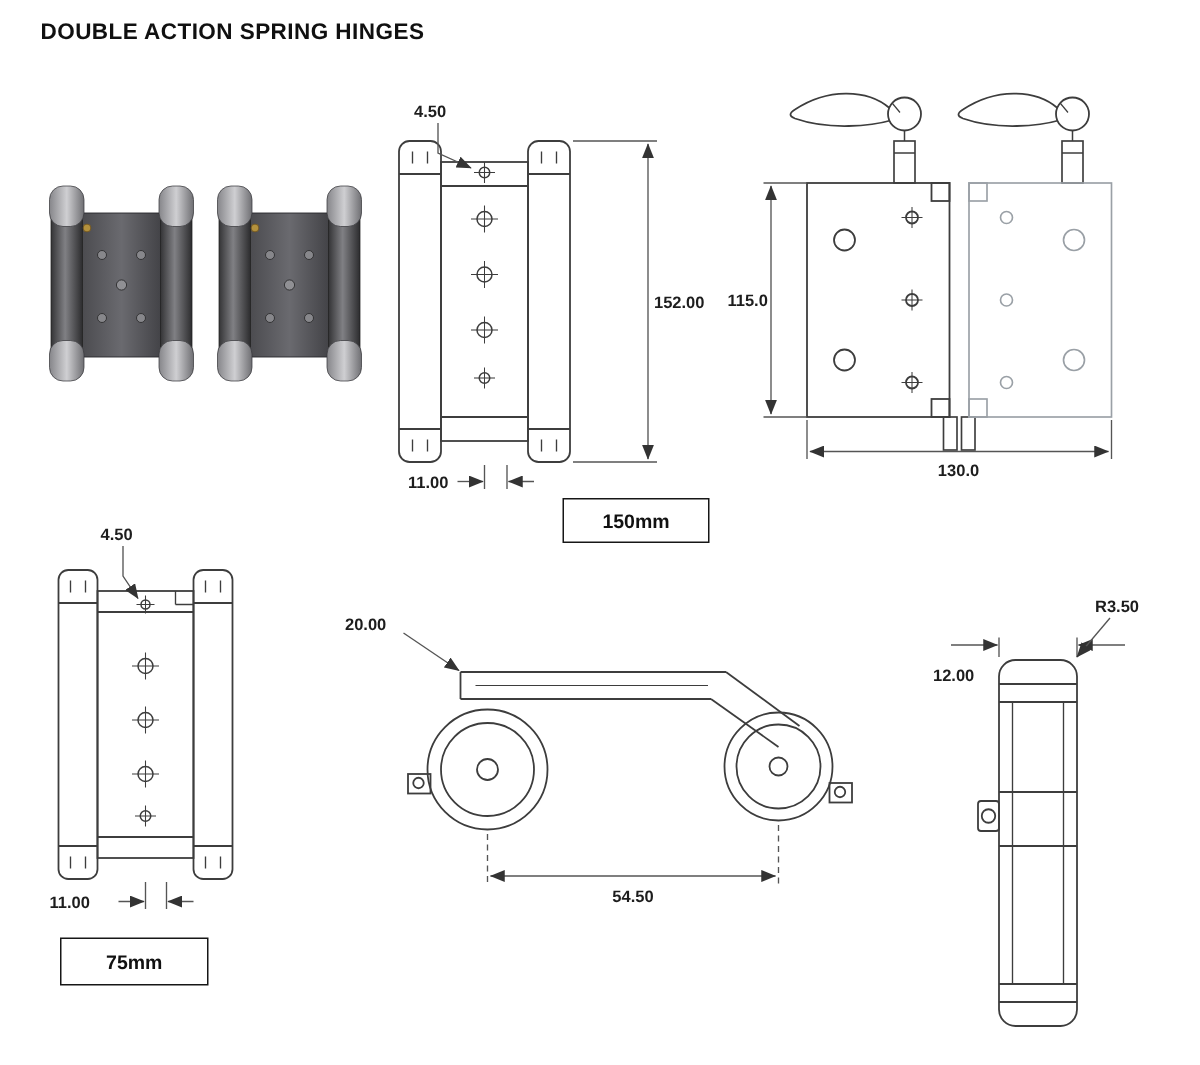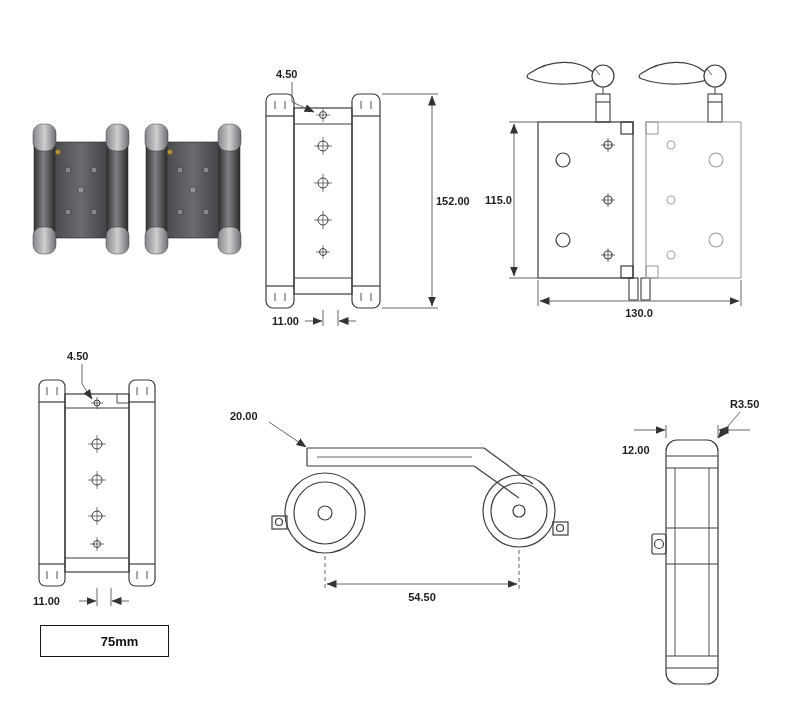"DOUBLE ACTION SPRING HINGES" div.title { html: none -> <div>DOUBLE ACTION SPRING HINGES</div> }
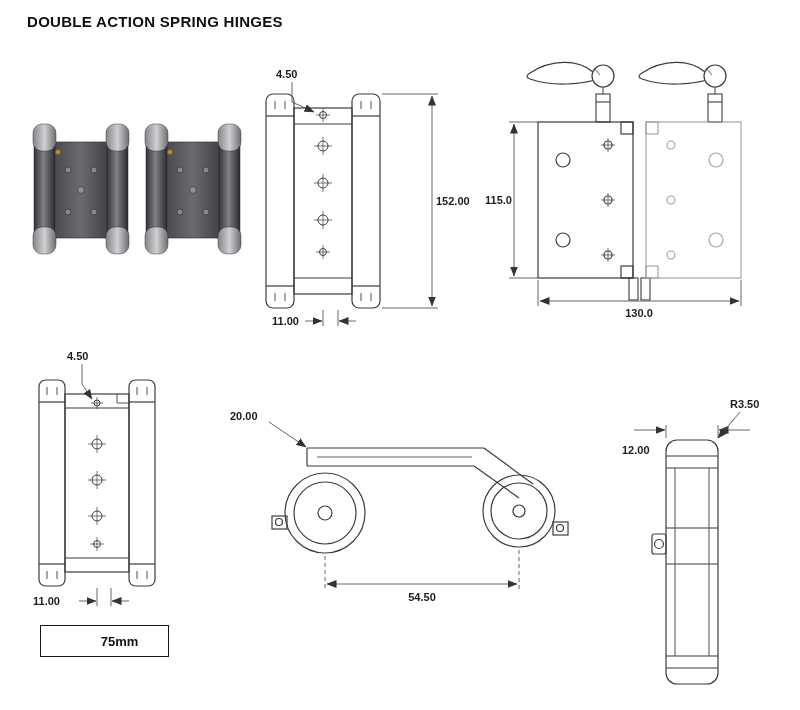"150mm" div.size-label { html: none -> <div> <span>150mm</span> </div> }
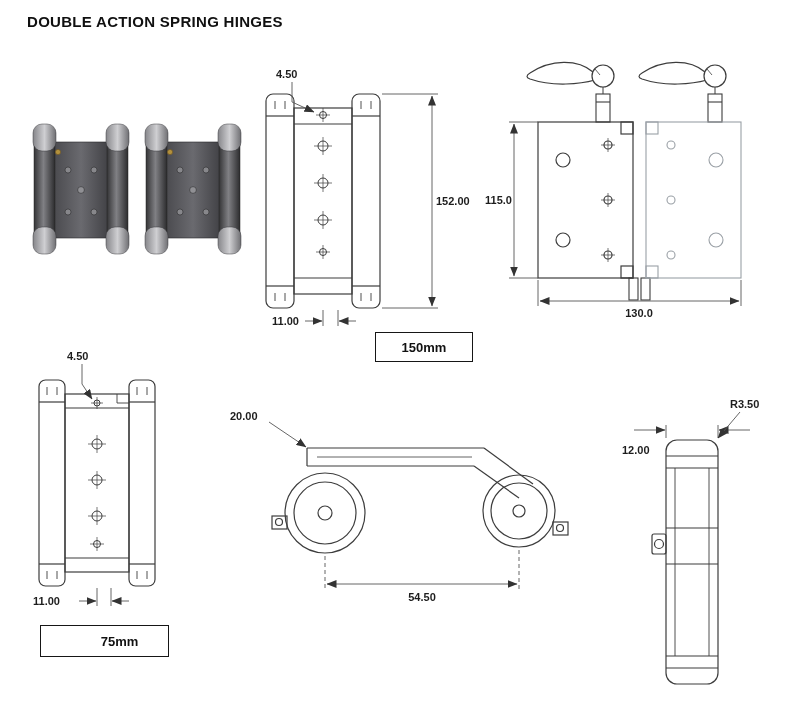"75mm" div.size-label { padding-left: 30px -> none }
